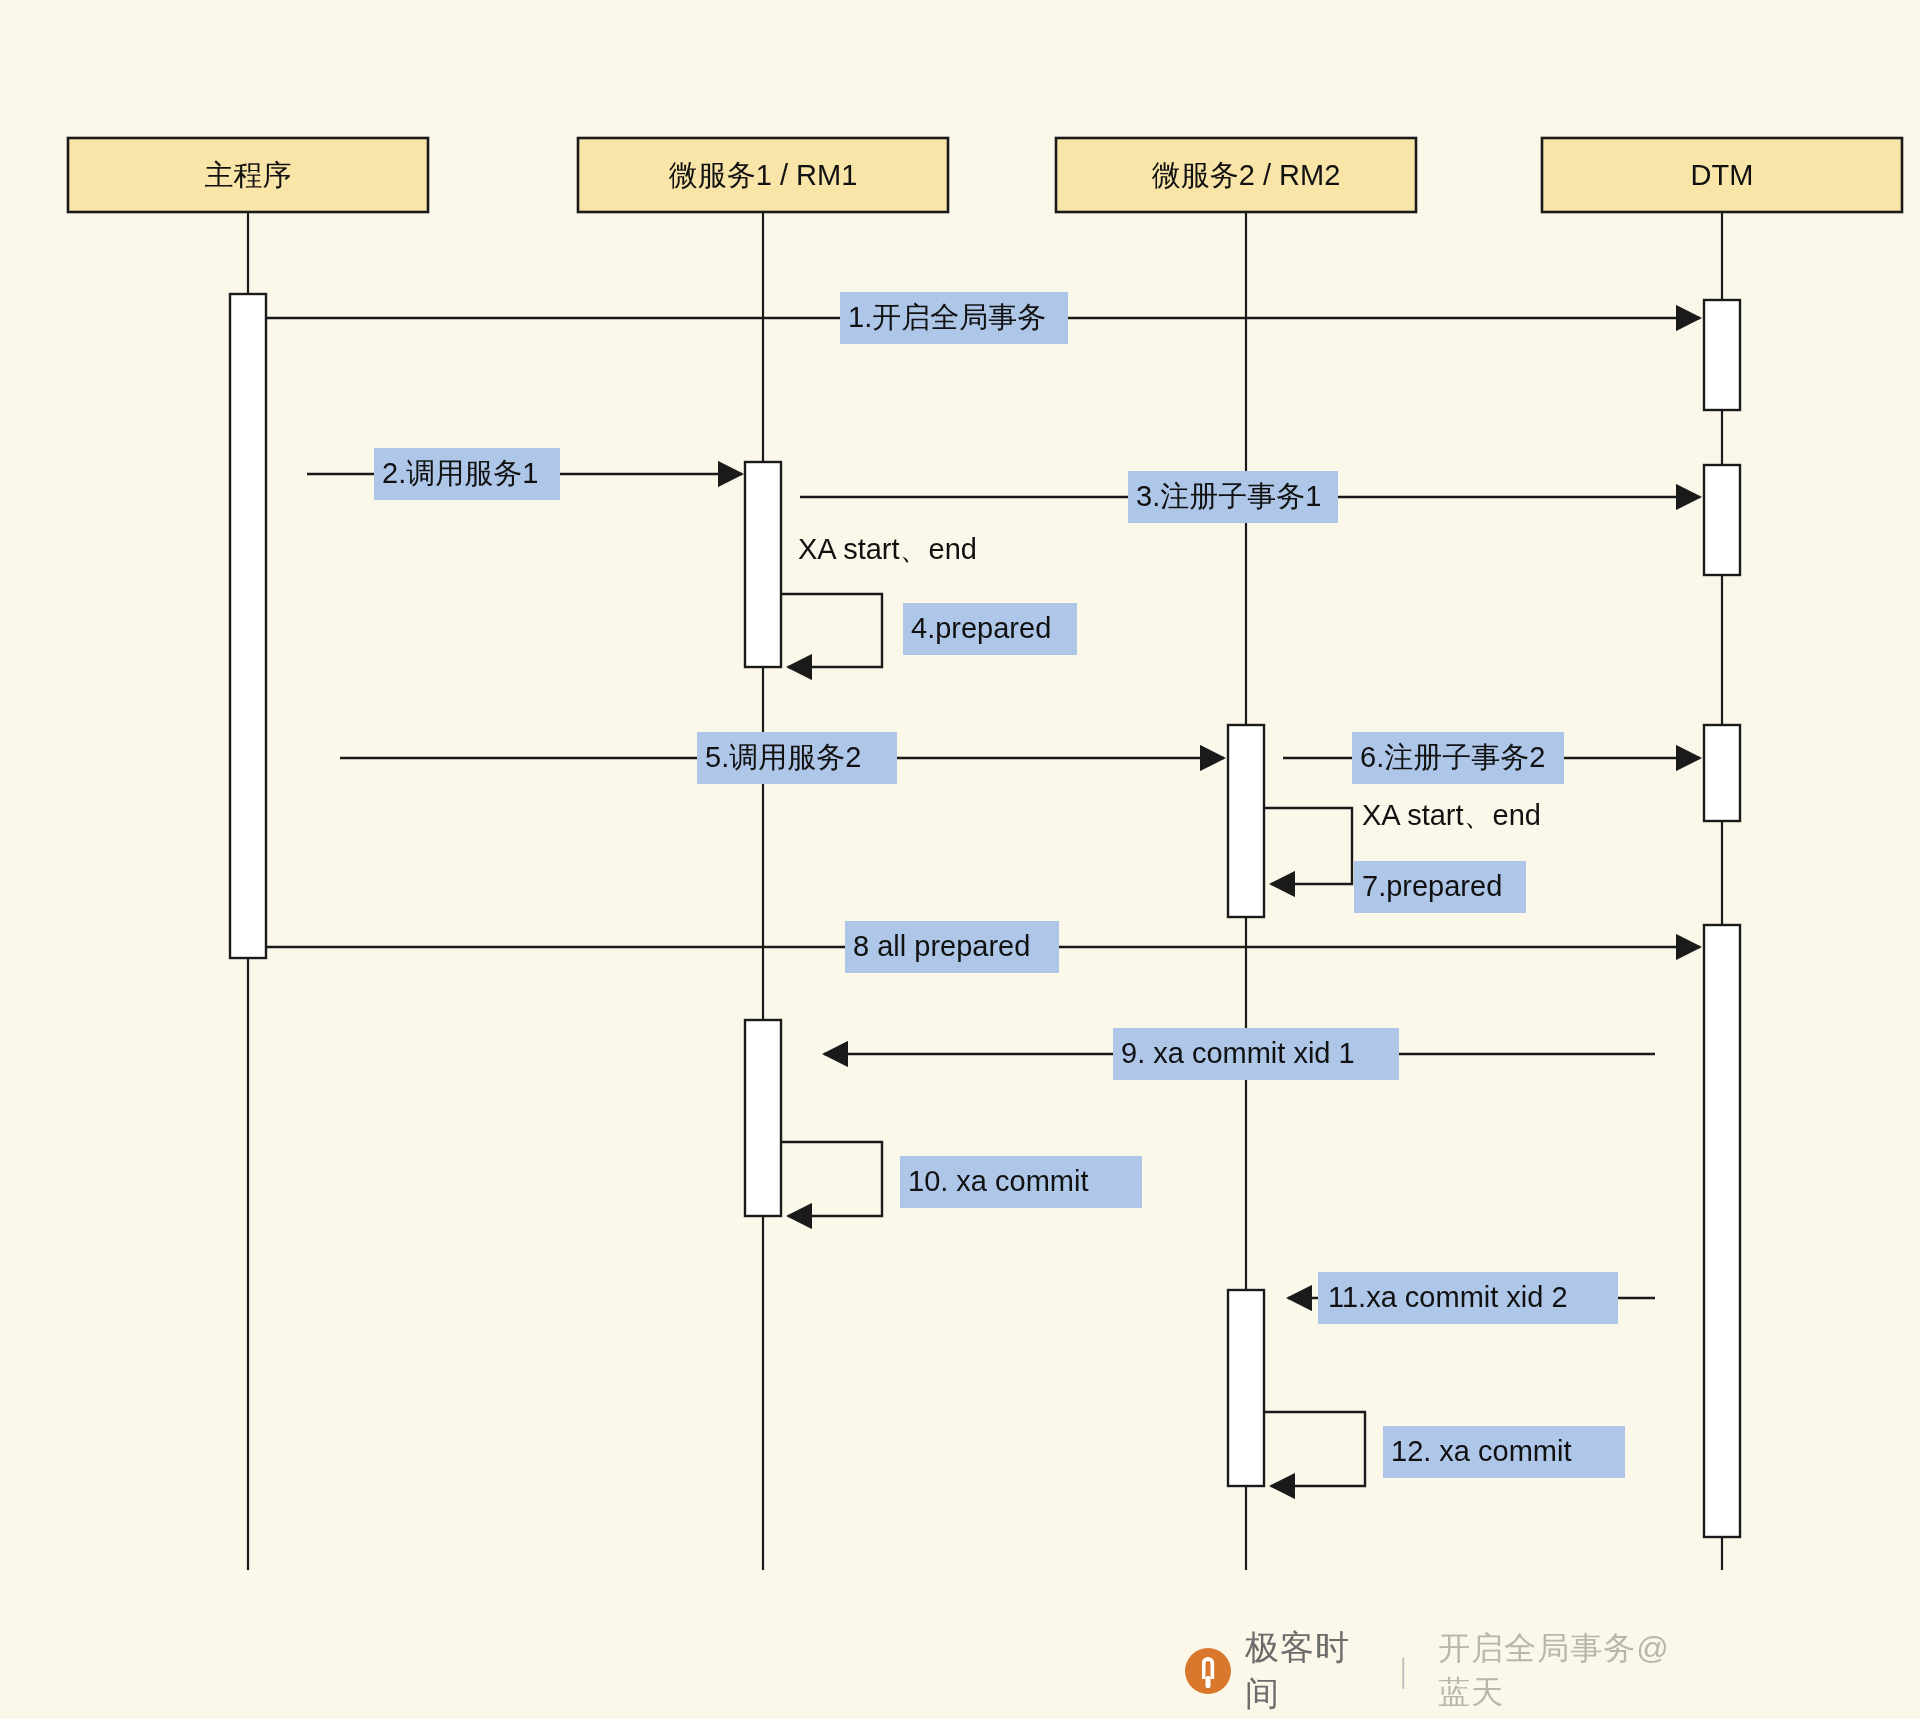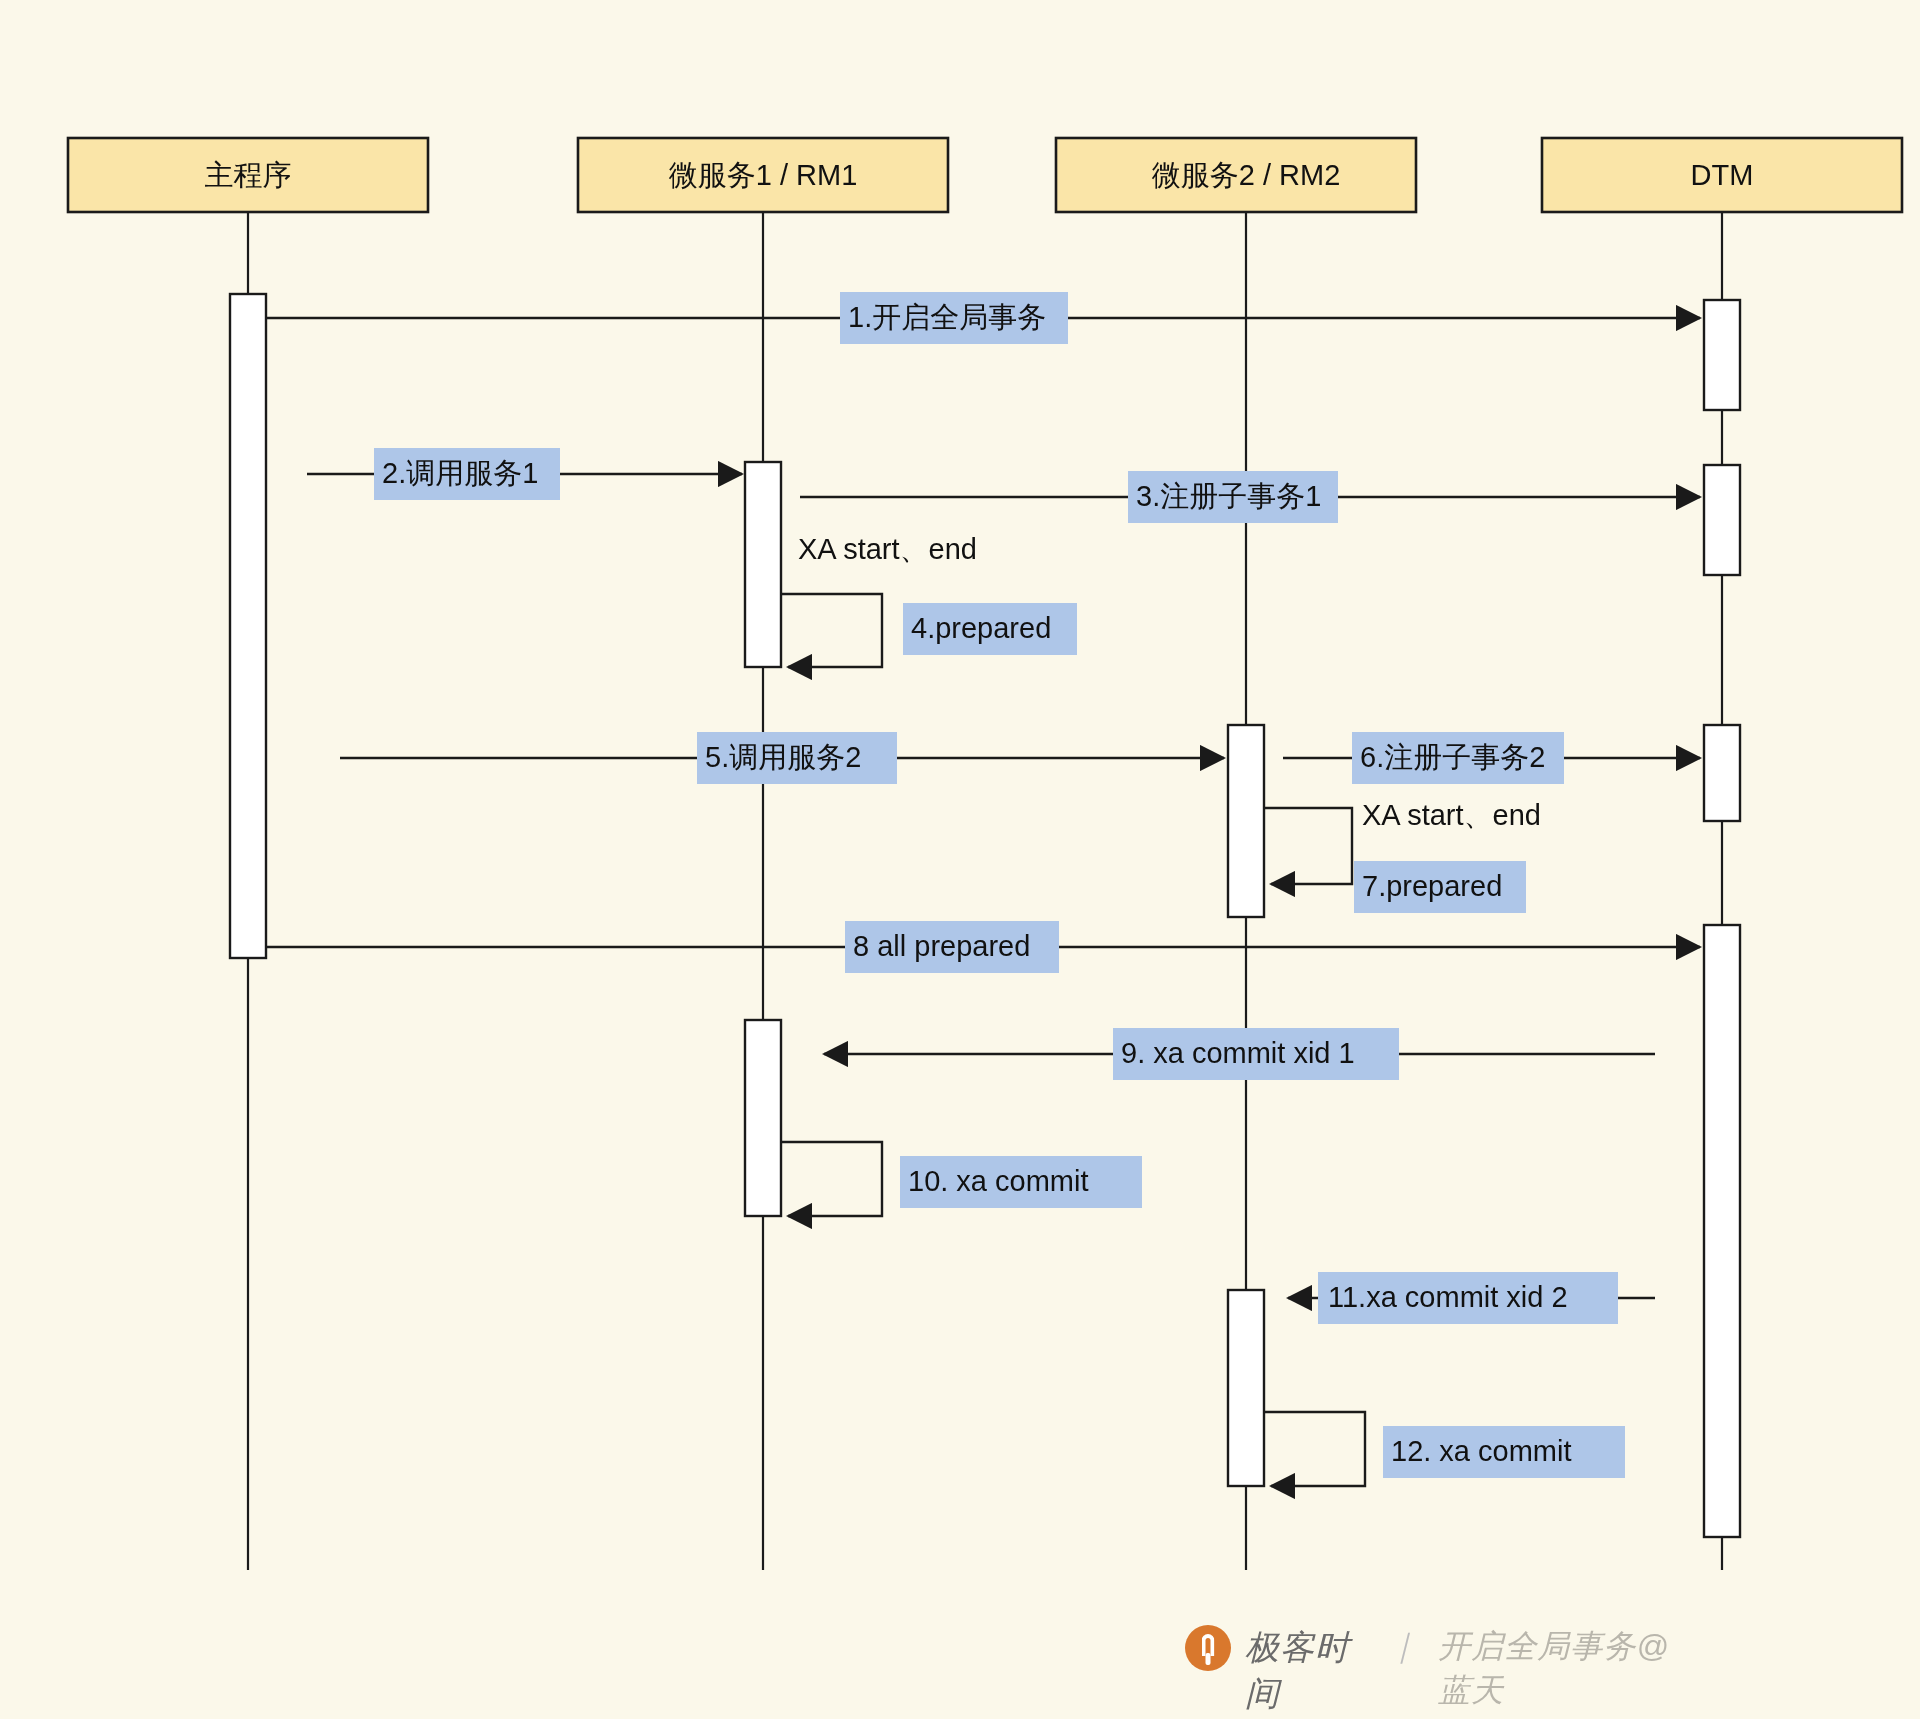"极客时间" #watermark { align-items: none -> center; font-style: italic -> none }
